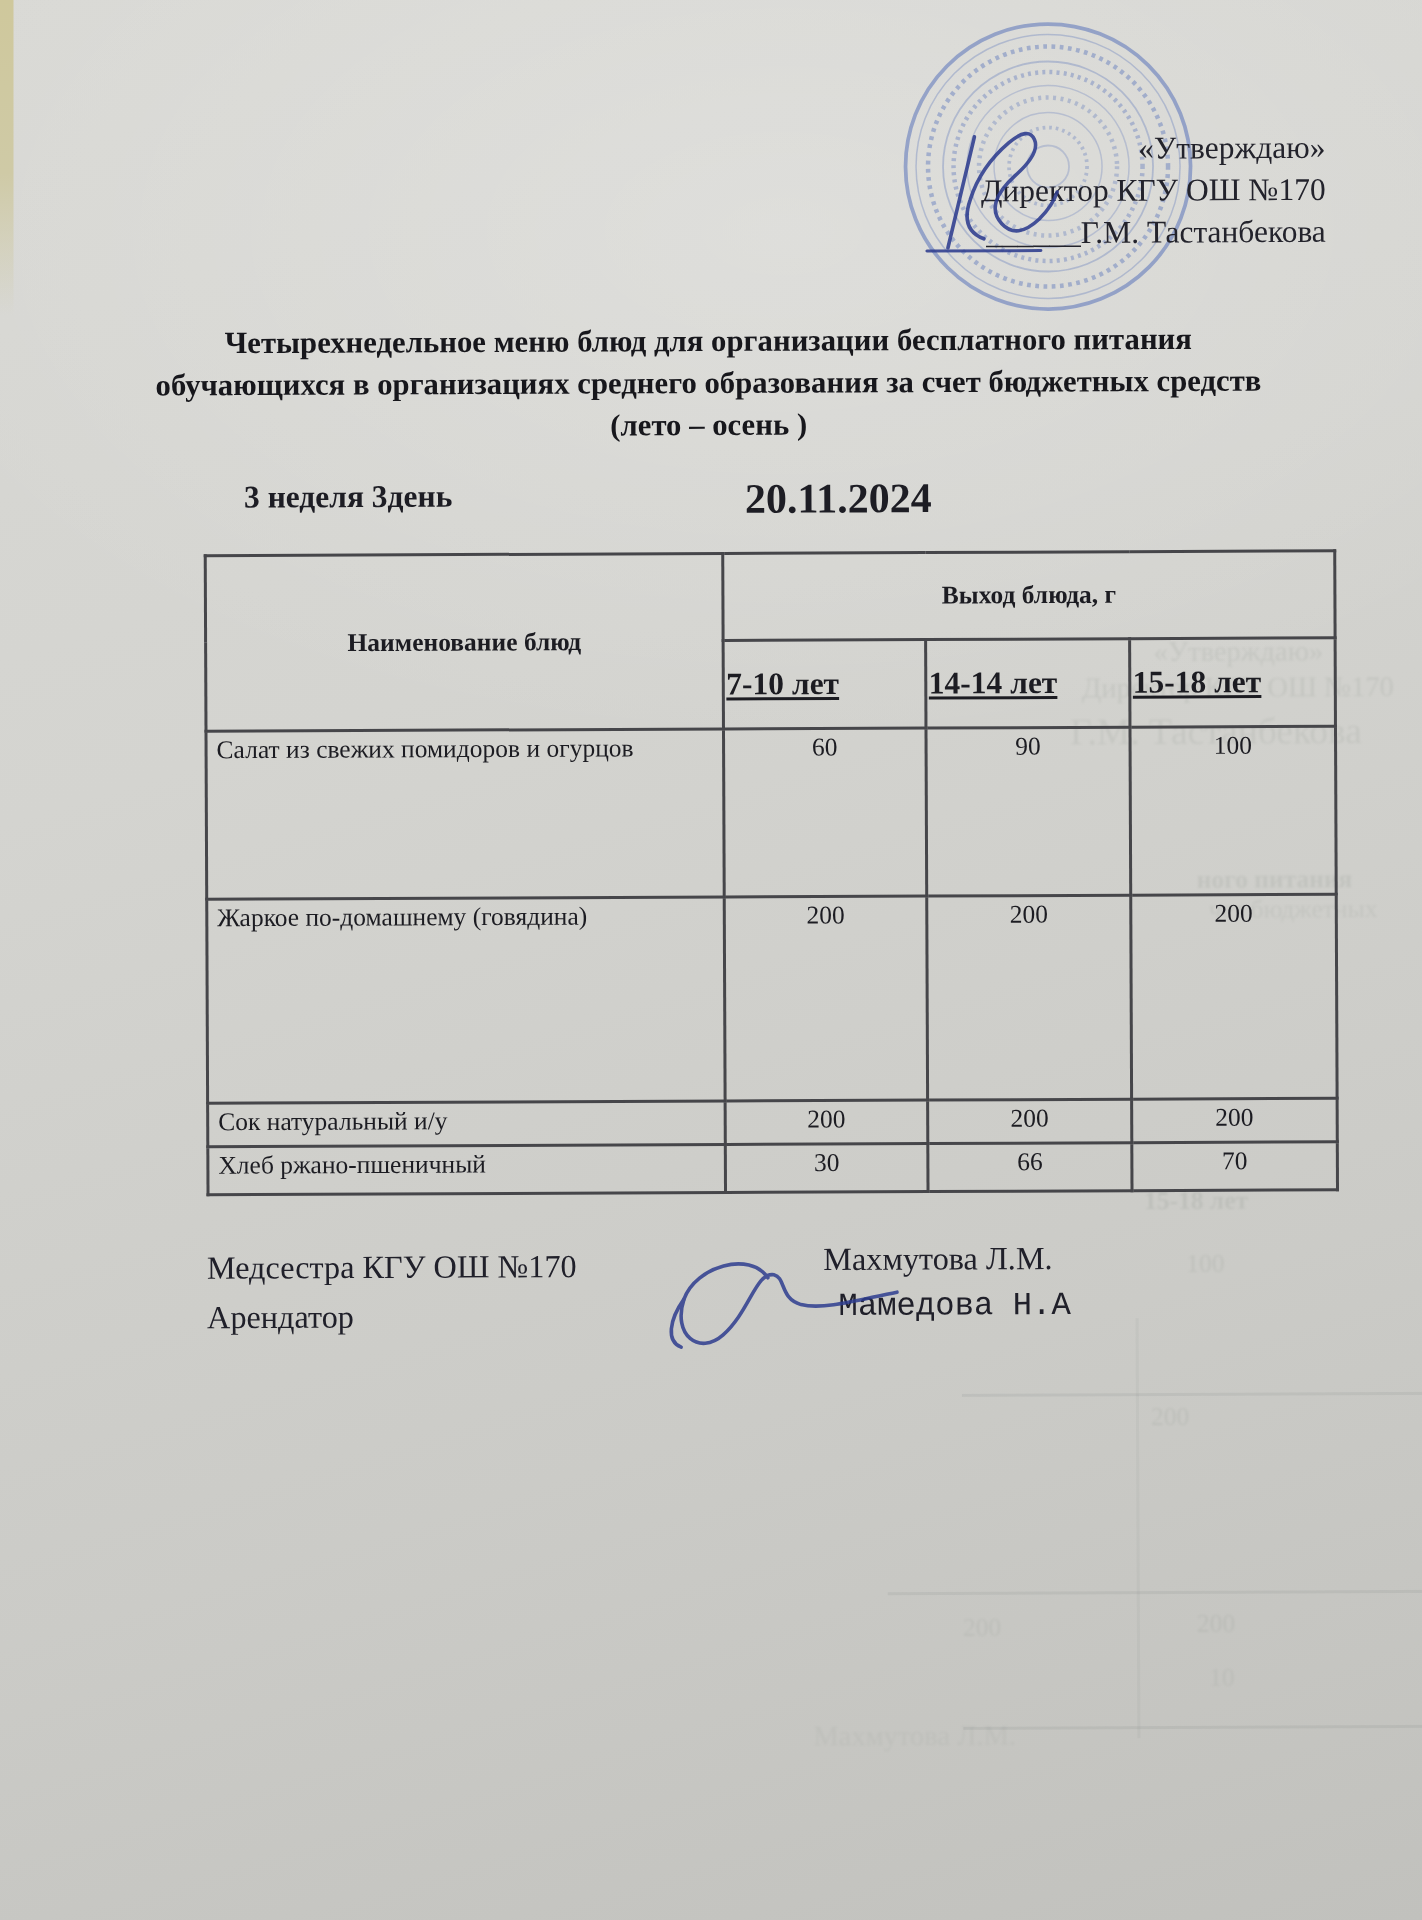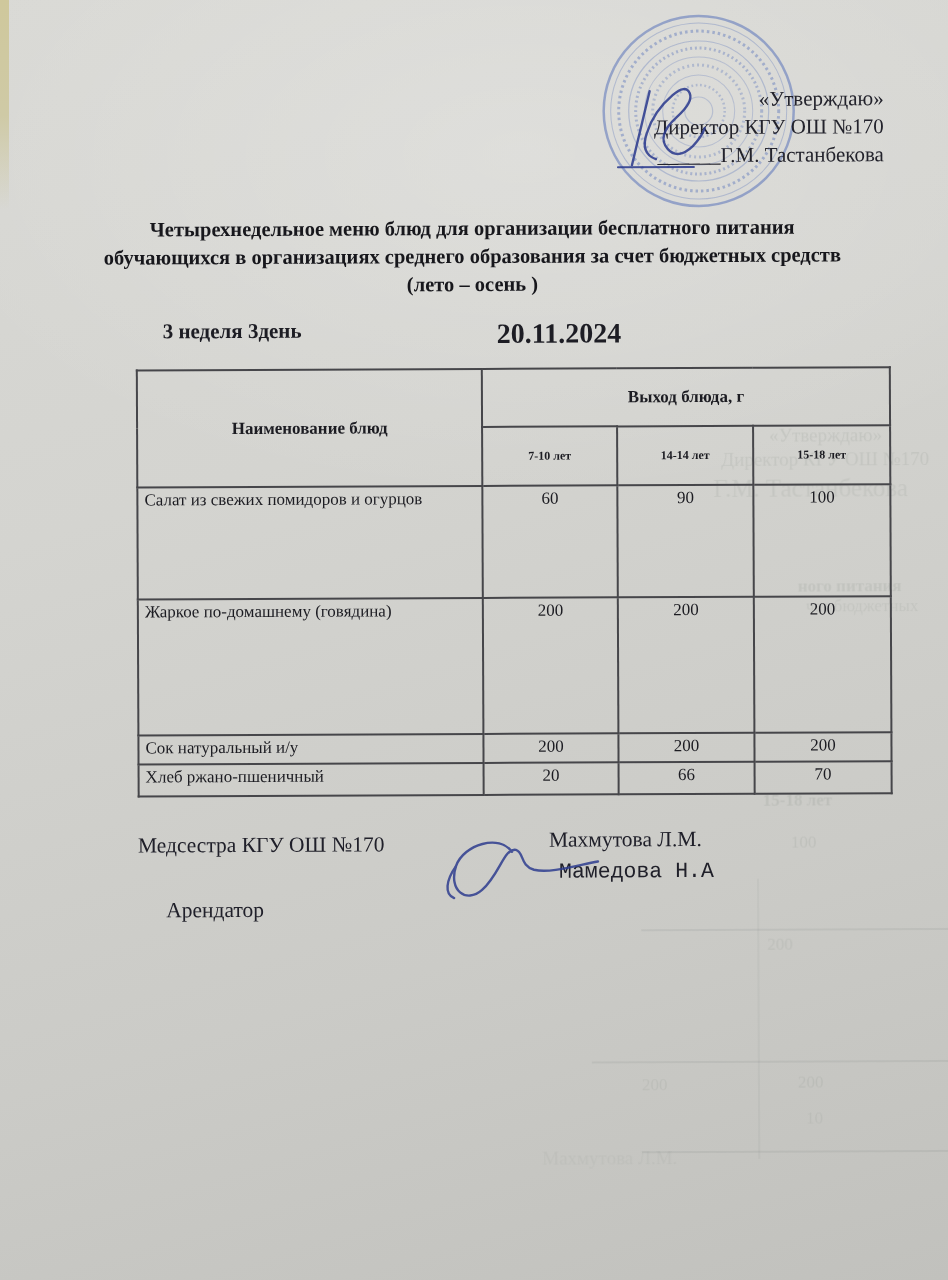"7-10 лет" .menu-table .age-h td { font-size: 12px -> 21px; text-align: center -> none; text-decoration: none -> underline }
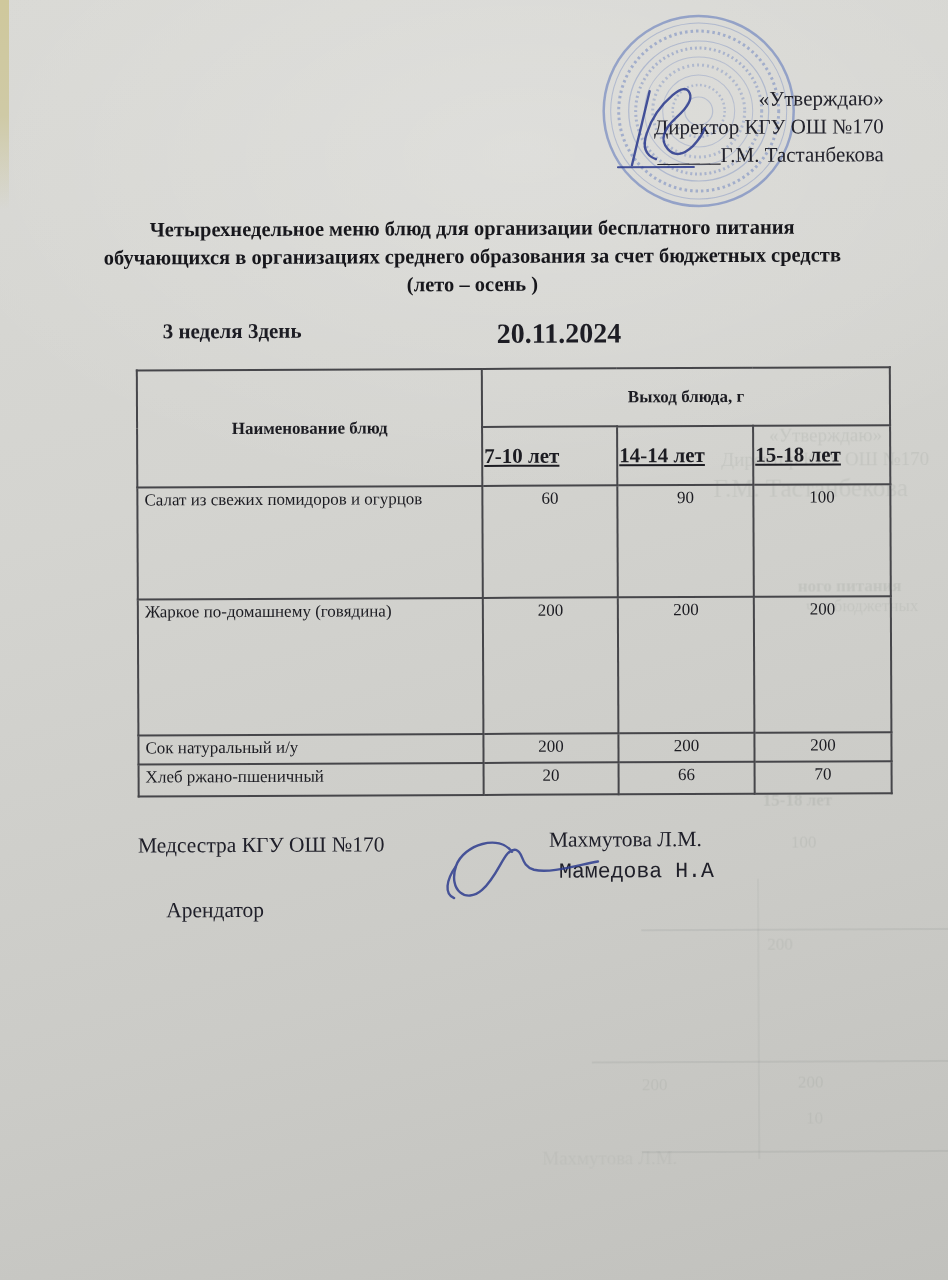"20" td.val { text: 20 -> 30 }
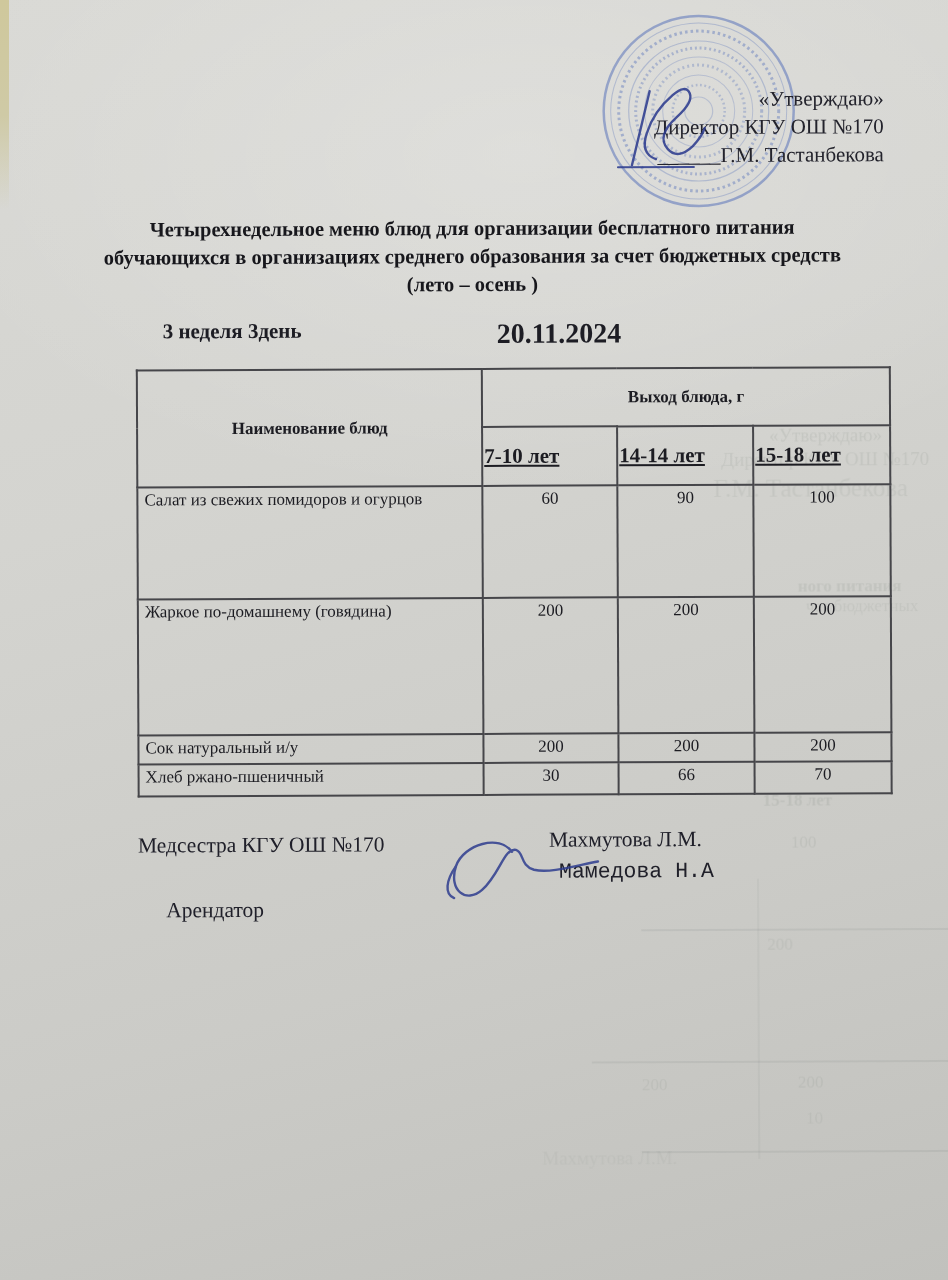"Арендатор" .sr-1 { margin-left: 28px -> none; top: 897px -> 865px }
